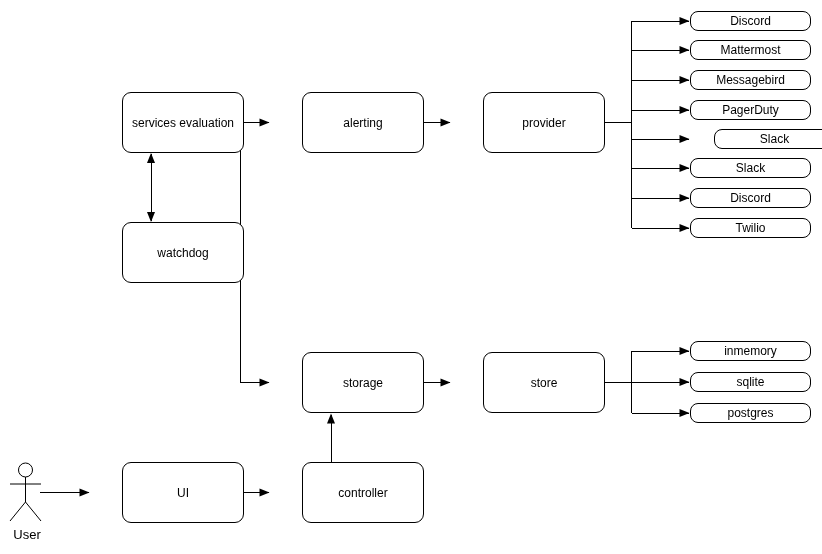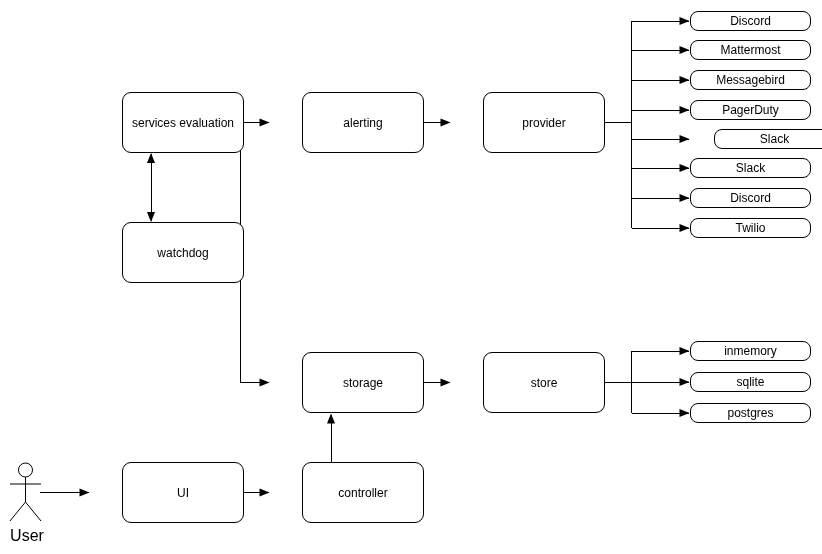"User" .actor-label { font-size: 16px -> 13px }
